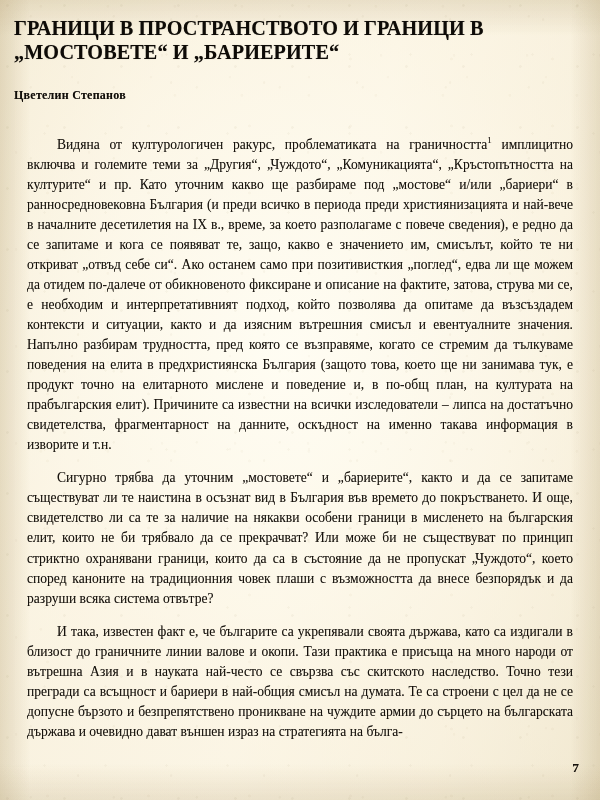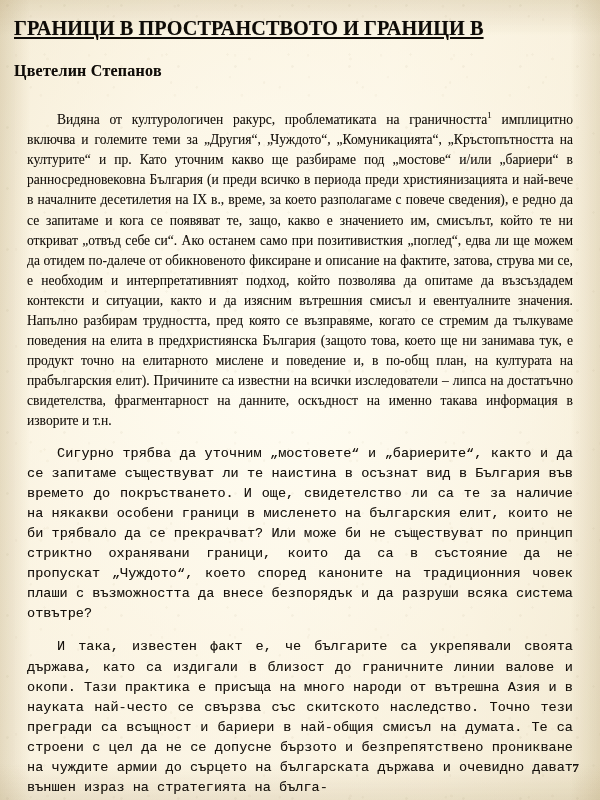"ГРАНИЦИ В ПРОСТРАНСТВОТО И ГРАНИЦИ" .article-title .tline { text-decoration: underline -> none }
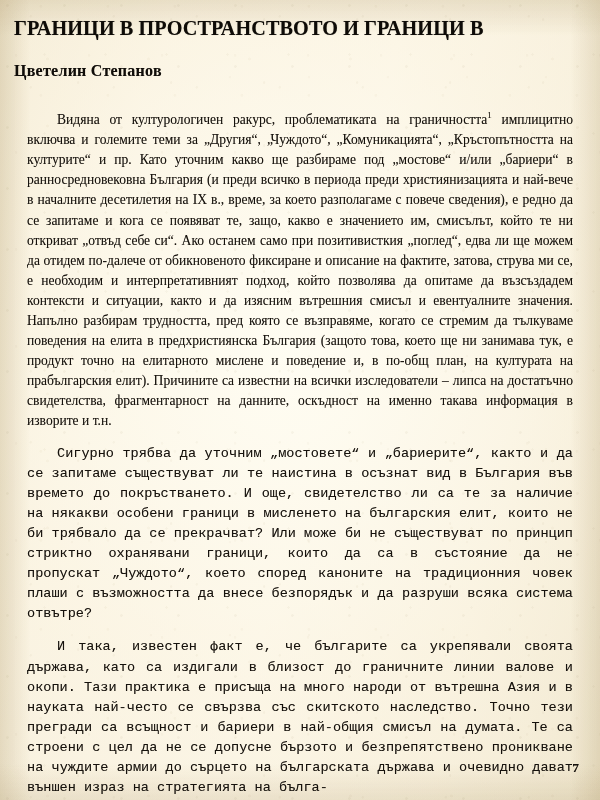"„МОСТОВЕТЕ“ И „БАРИЕРИТЕ“" span.tline { html: none -> <span>„МОСТОВЕТЕ“ И „БАРИЕРИТЕ“</span> }
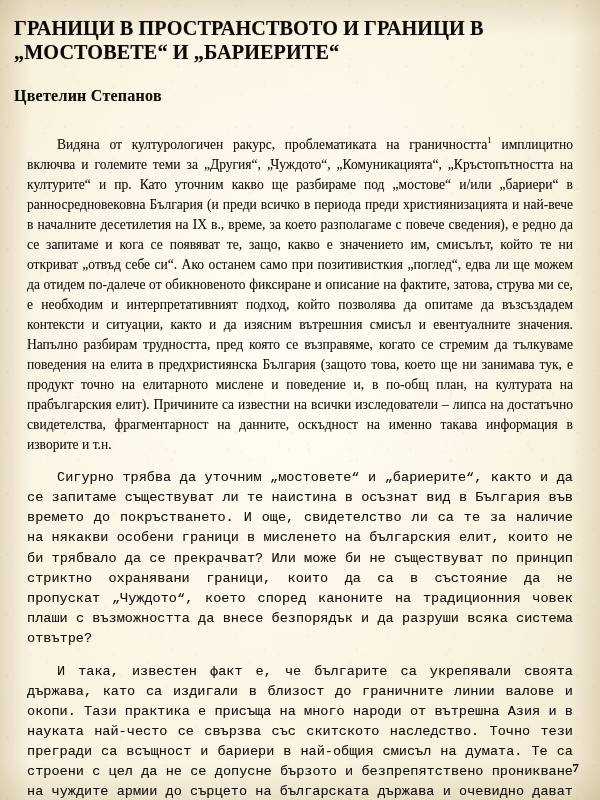"Цветелин Степанов" .author { font-size: 16px -> 12px }
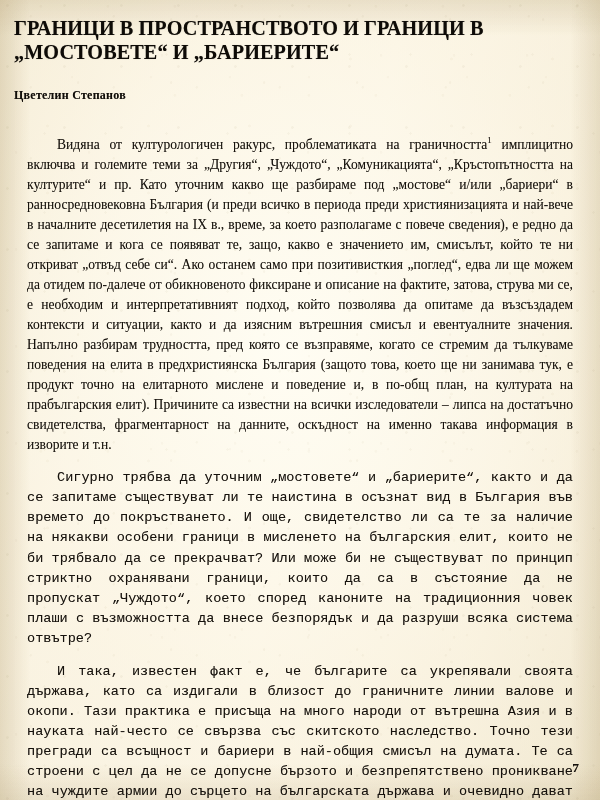"Сигурно трябва да уточним „мостовете“" .body-text p + p { font-family: Liberation Mono, monospace -> none }
